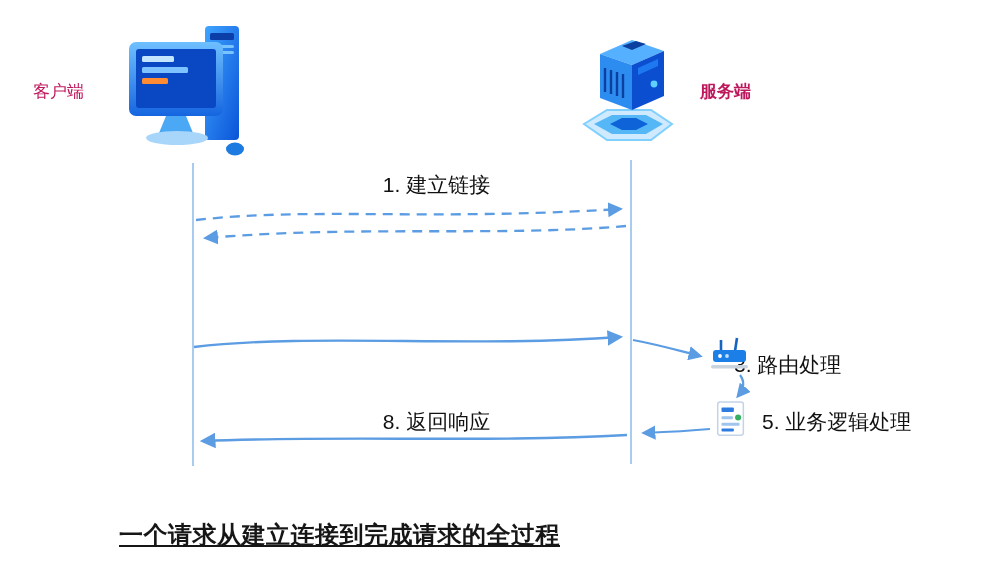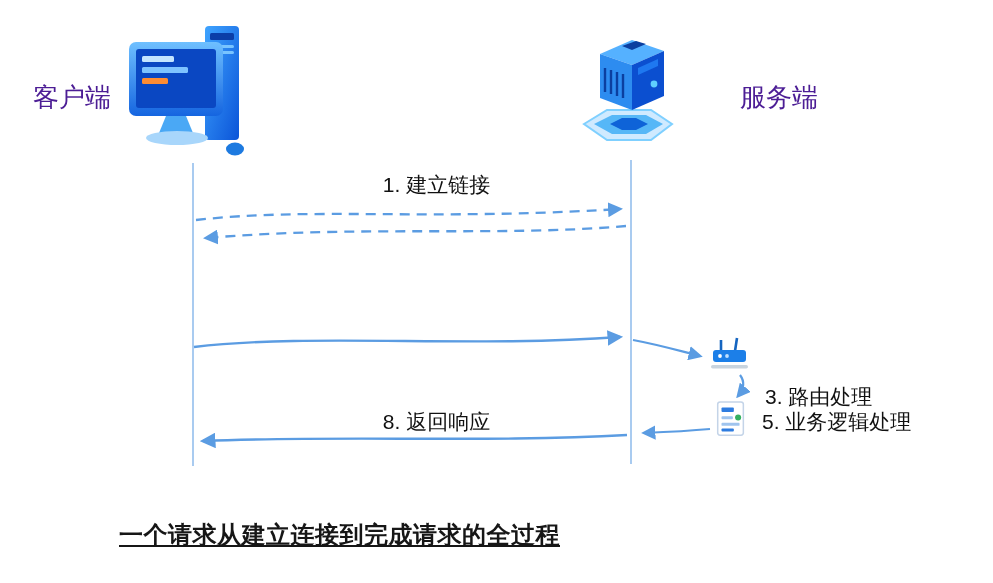"客户端" .entity-label { color: #4c1d95 -> #be185d; font-size: 26px -> 17px }
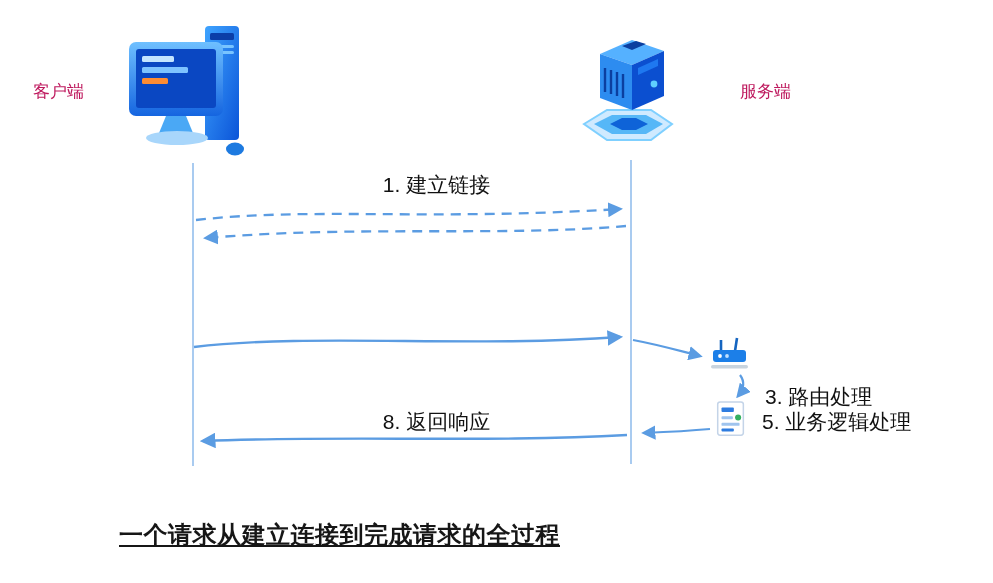"服务端" div.abs { font-weight: none -> bold; left: 740px -> 700px }
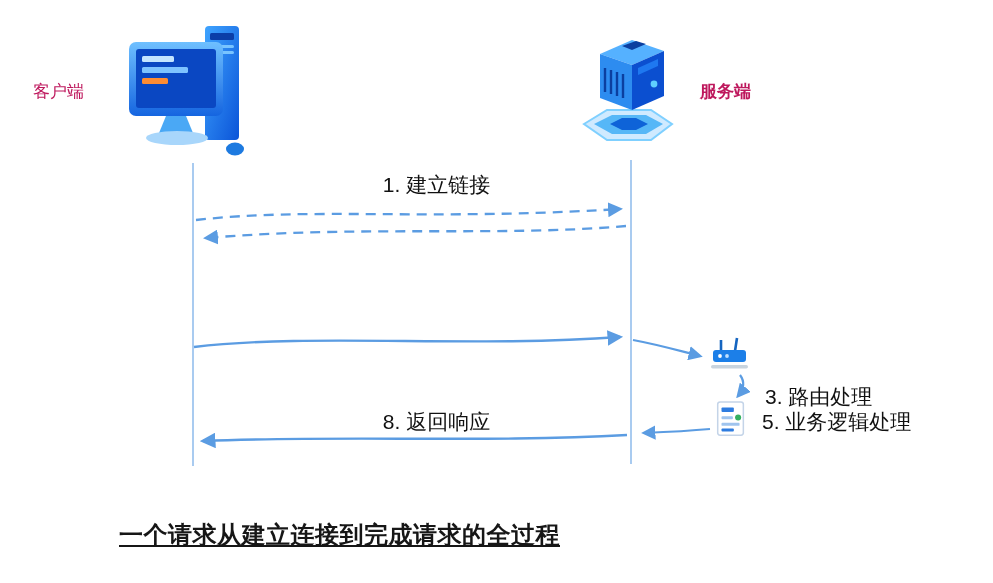"3. 路由处理" div.abs { left: 765px -> 734px; margin-top: 32px -> none }
